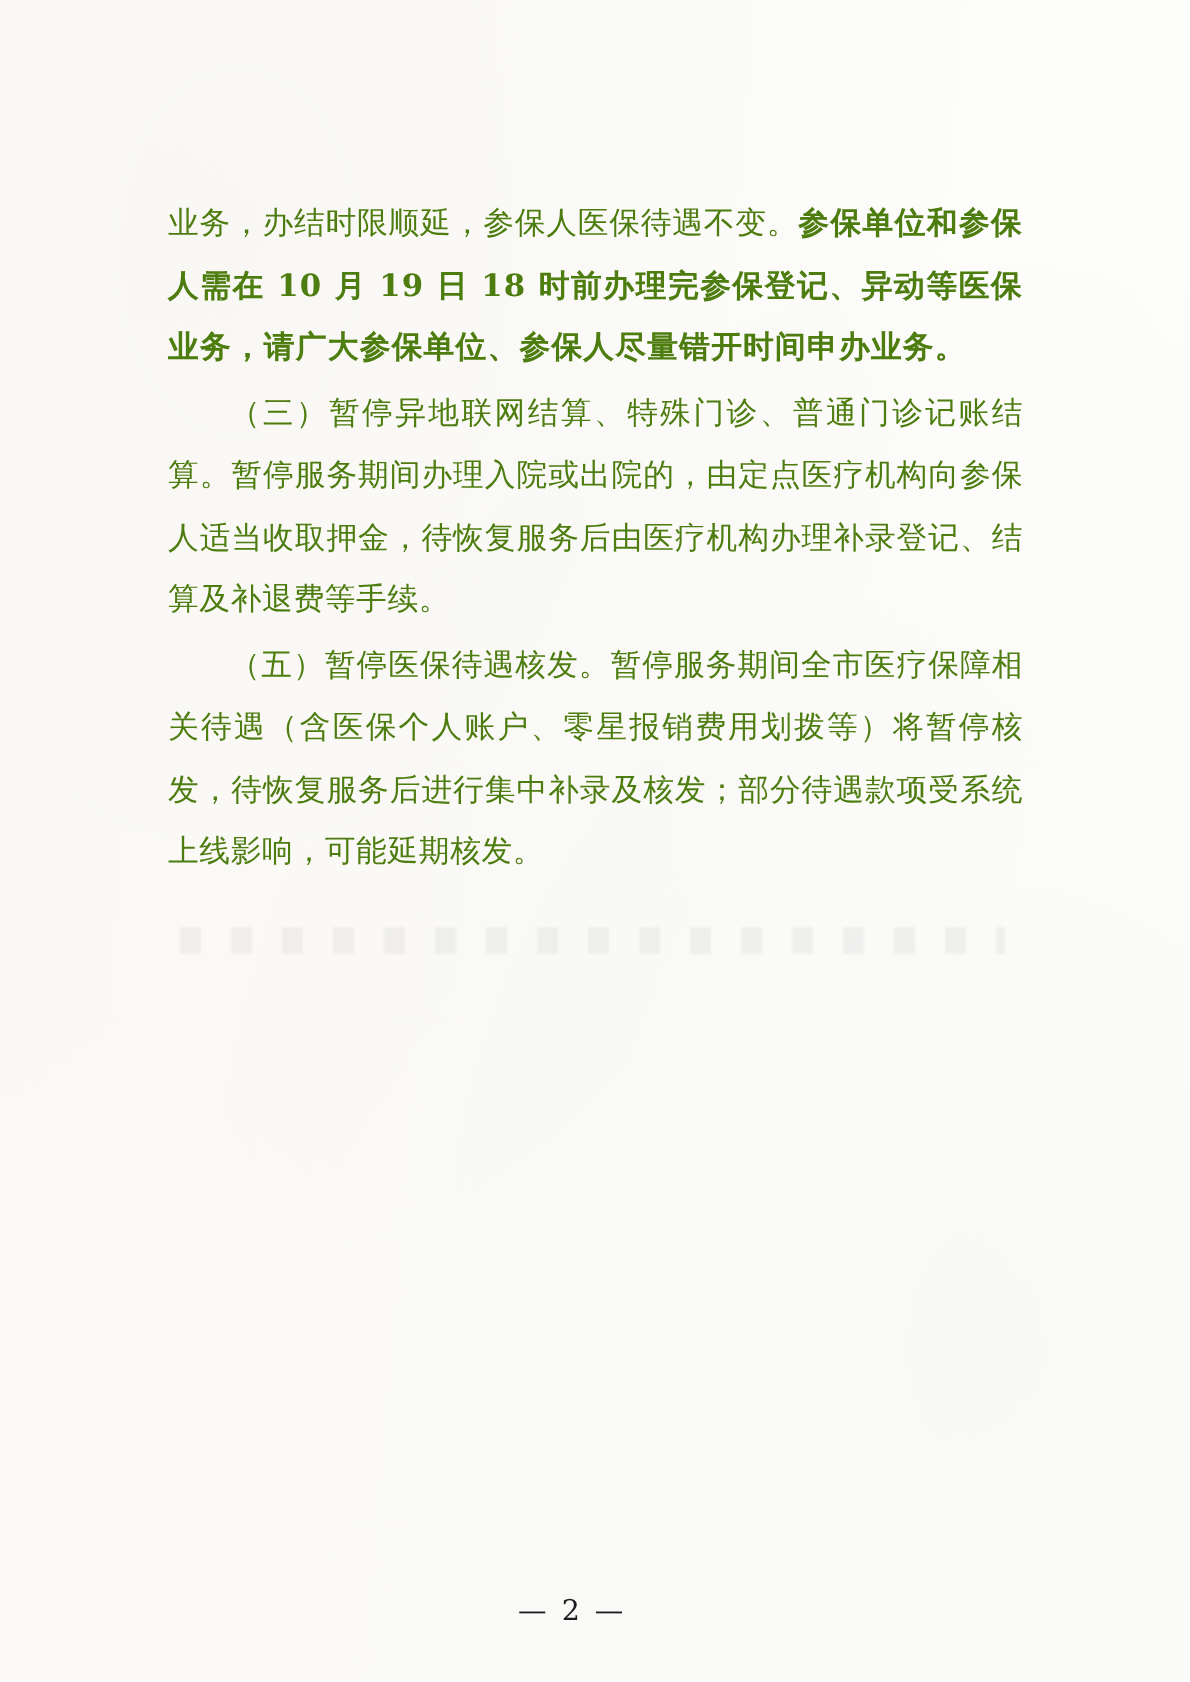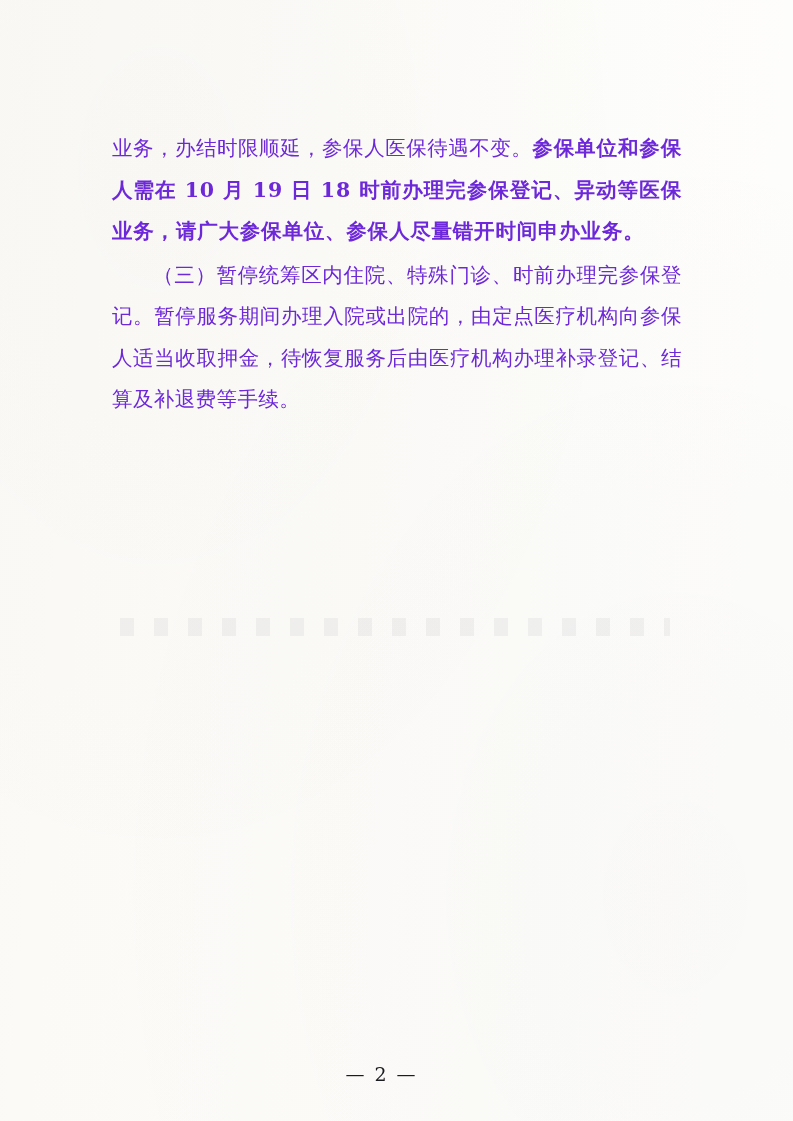"业务，办结时限顺延，参保人医保待遇不变。参保单位和参保人需在 10 月 19 日" p.para { color: #6d28d9 -> #4d7c0f }
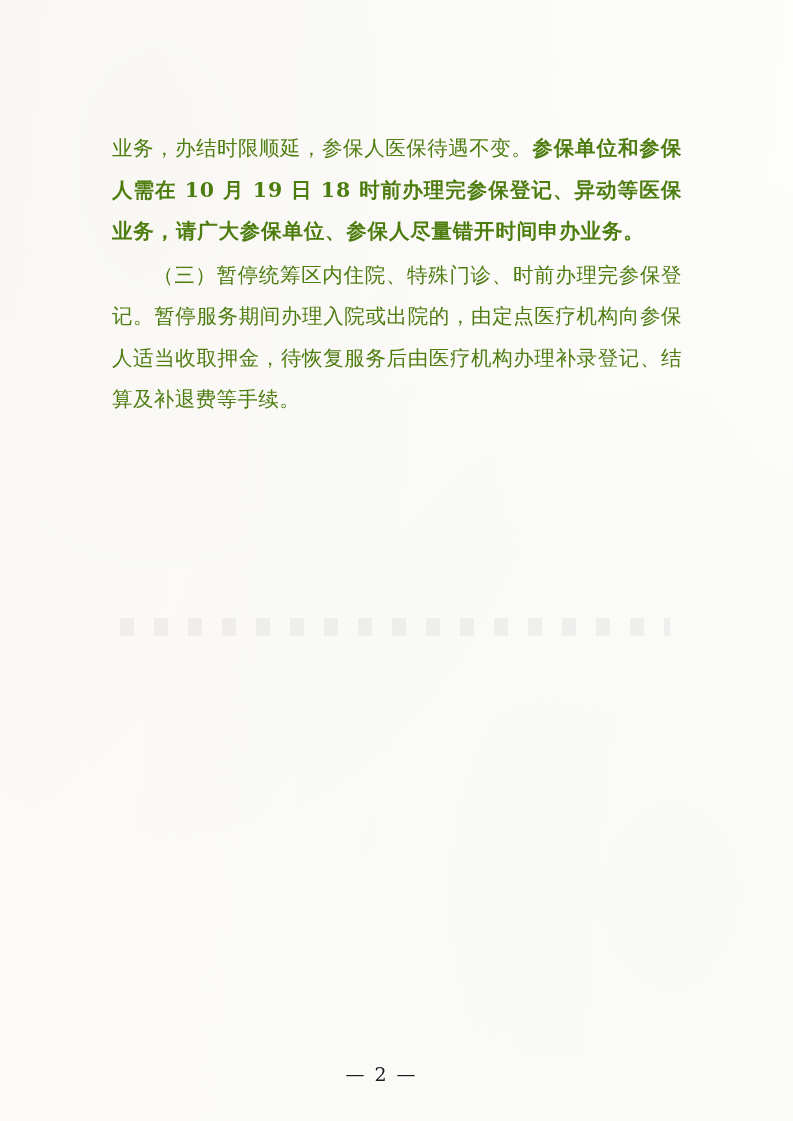"（三）暂停统筹区内住院、特殊门诊、时前办理完参保登记。暂停服务期间办理入院或出院" span { text: 统筹区内住院、特殊门诊、时前办理完参保登记 -> 异地联网结算、特殊门诊、普通门诊记账结算 }
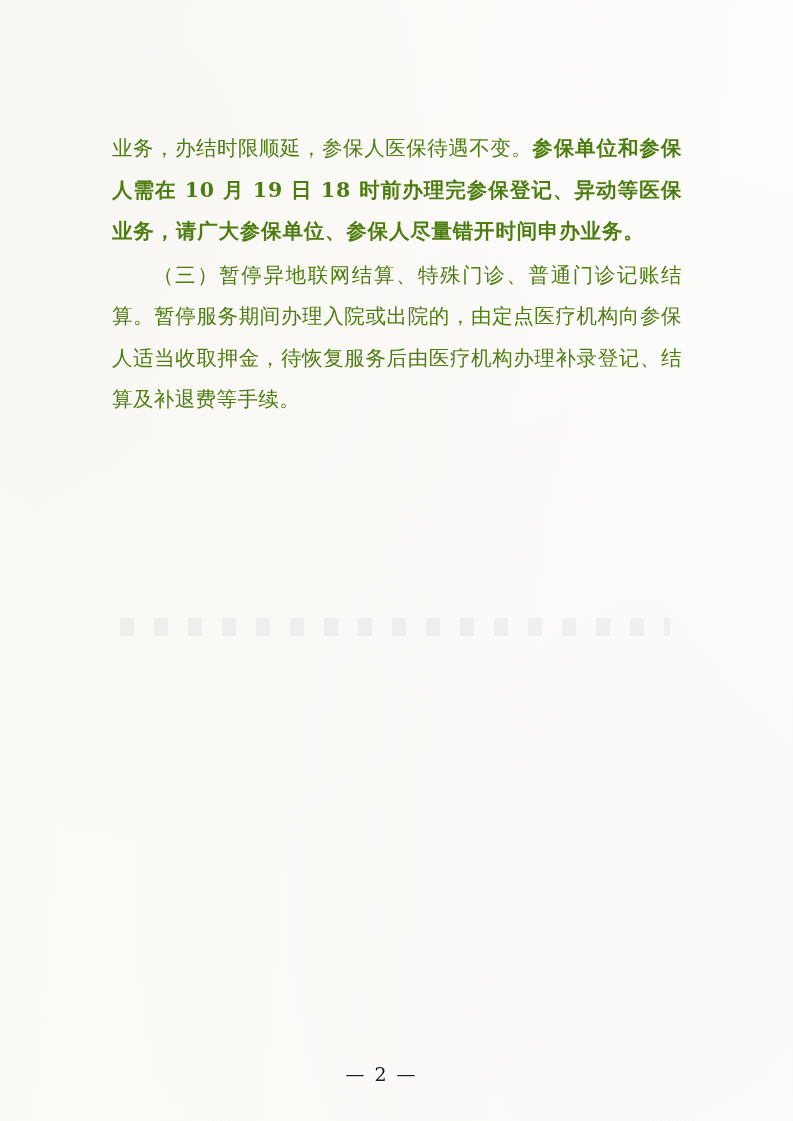"（五）暂停医保待遇核发。暂停服务期间全市医疗保障相关待遇（含医保个人账户、零星报" p.para { html: none -> <p> <span>（五）暂停医保待遇核发。暂停服务期间全市医疗保障相关待遇（含医保个人账户、零星报销费用划拨等）将暂停核发，待恢复服务后进行集中补录及核发；部分待遇款项受系统上线影响，可能延期核发。</span> </p> }
